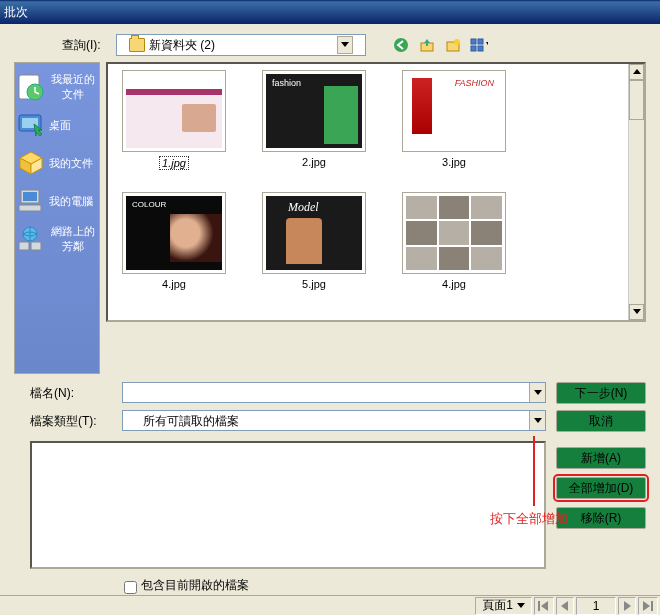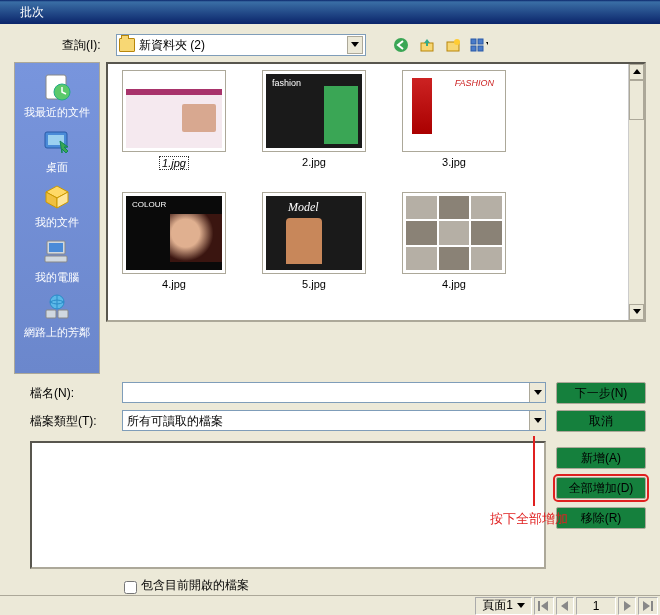"批次" .titlebar { padding: 4px 20px -> 4px 4px }
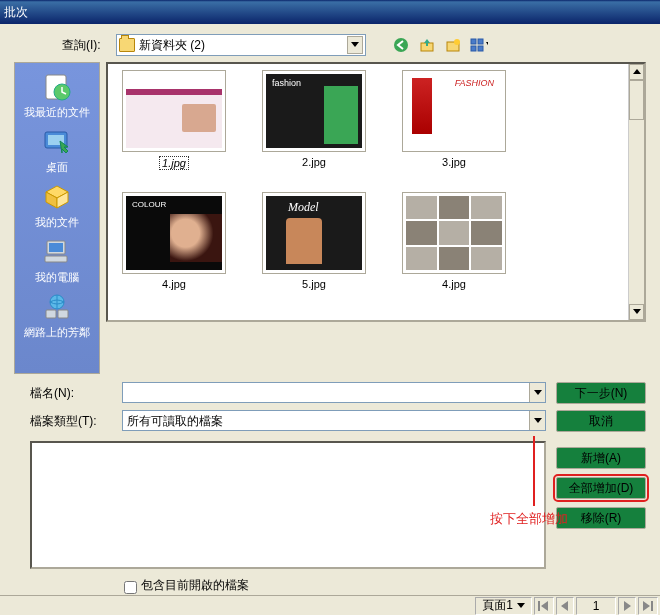"新資料夾 (2)" .lookin-combo { padding: 1px 2px -> 1px 12px }
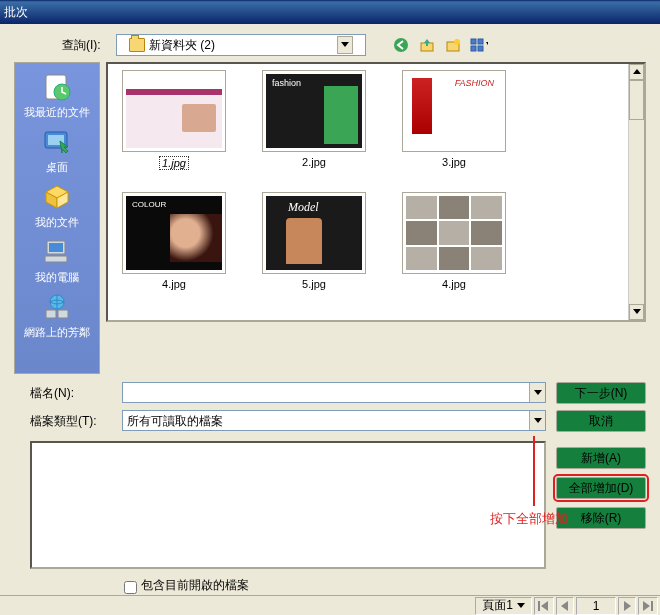"我最近的文件" .place { flex-direction: column -> row }
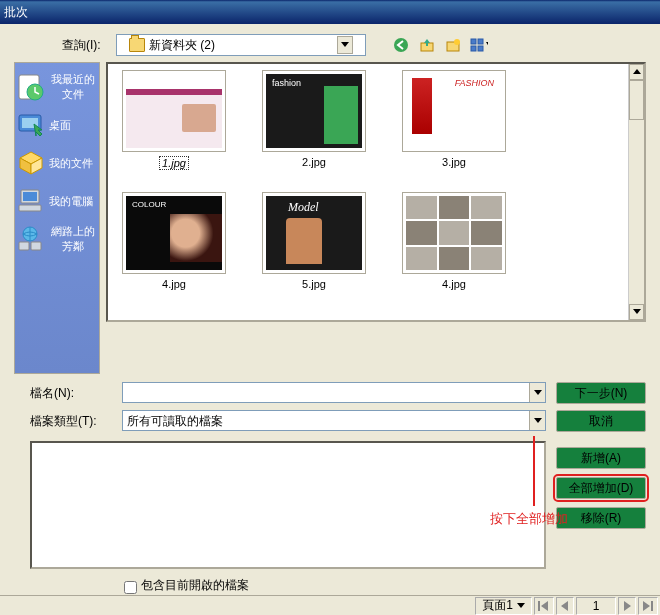"所有可讀取的檔案" .combo .ctxt { padding: 2px 4px -> 2px 20px }
